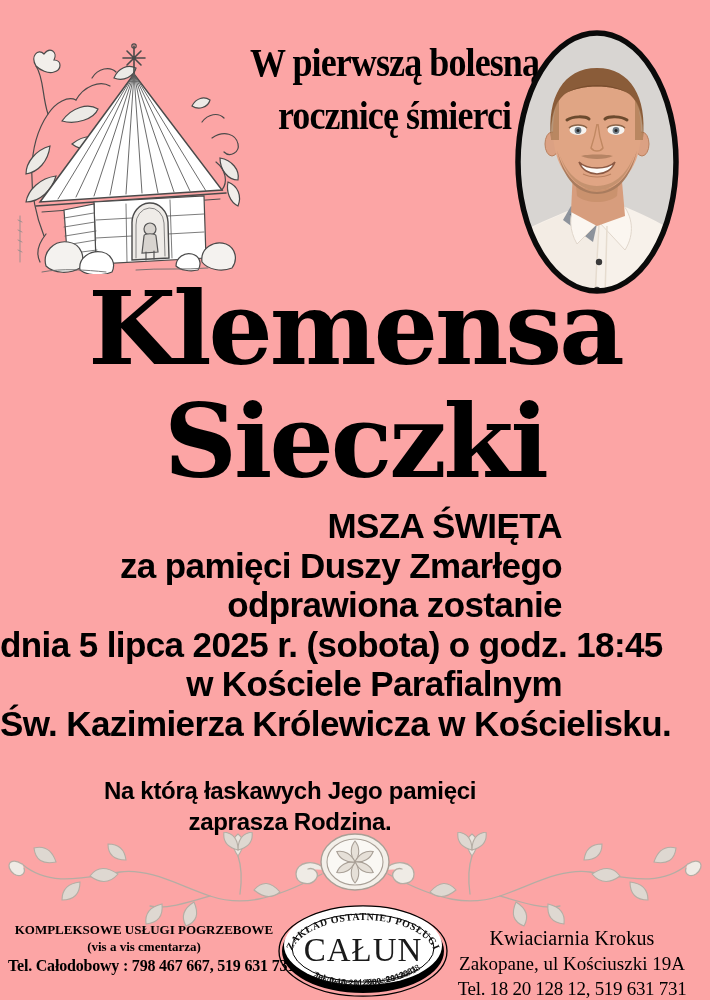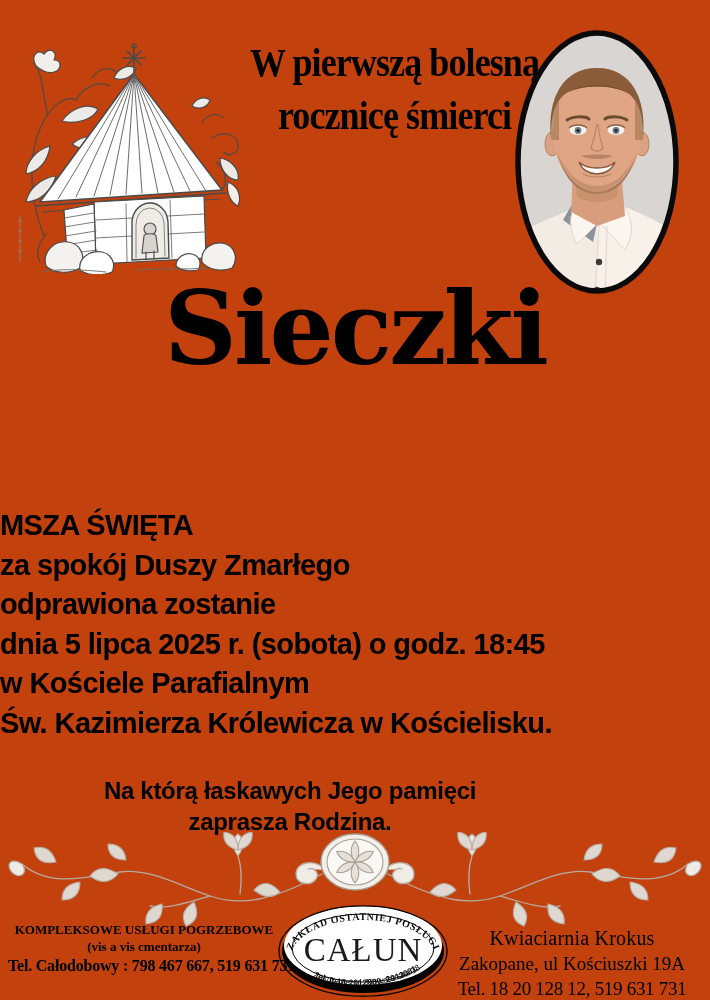"W pierwszą bolesną" .poster { background: #c2410c -> #fca5a5 }
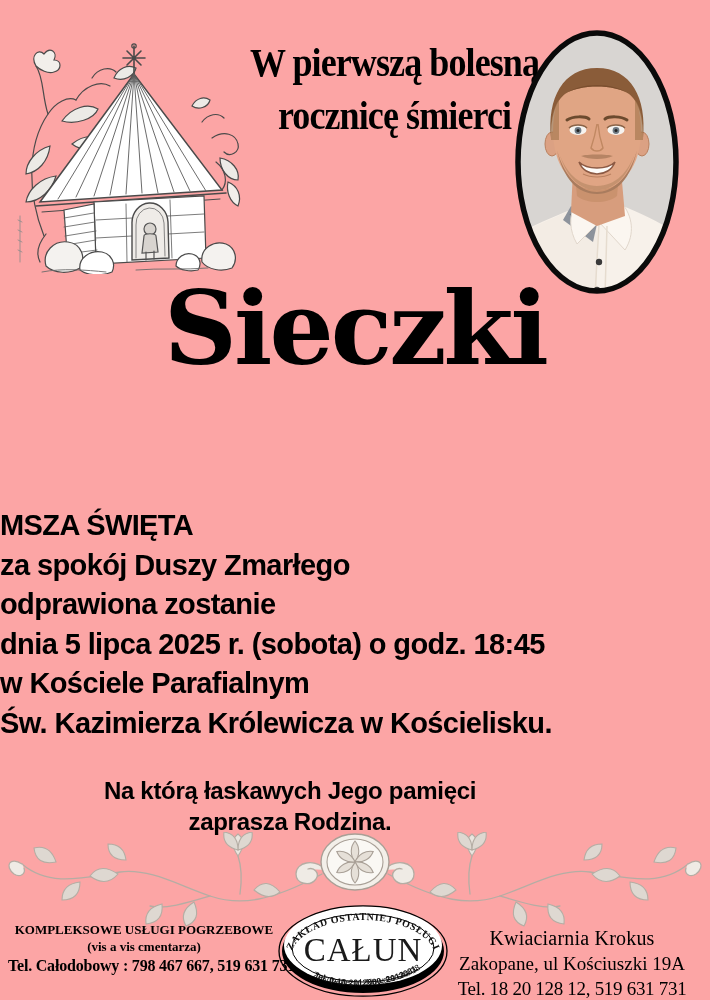"Klemensa" div { html: none -> <div>Klemensa</div> }
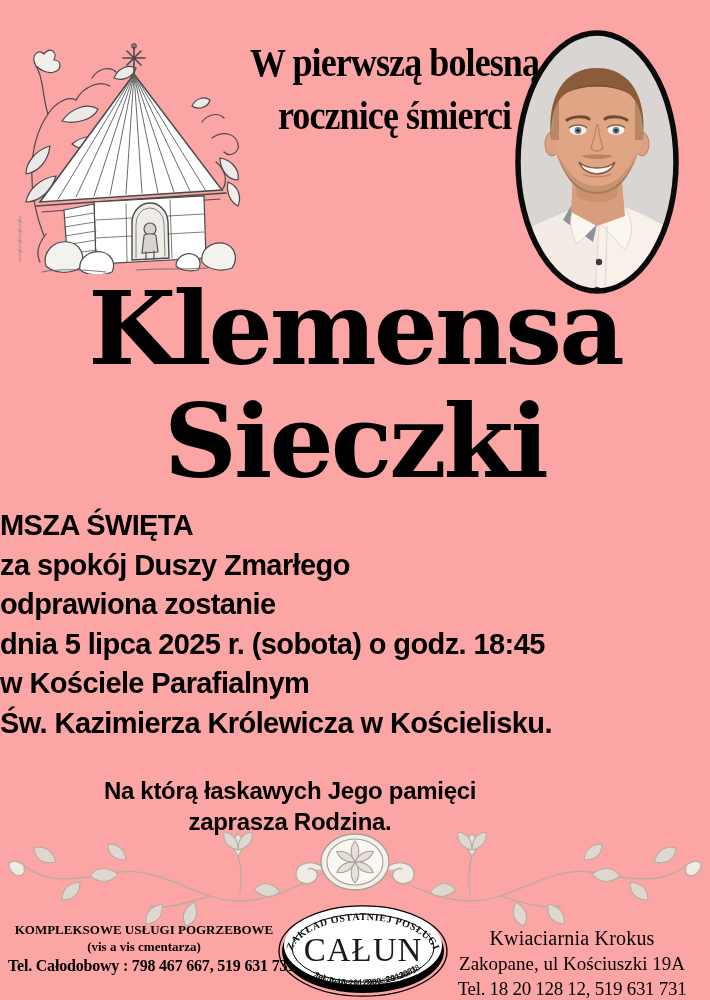"MSZA ŚWIĘTA" .mass { font-size: 29px -> 35px; text-align: left -> right }
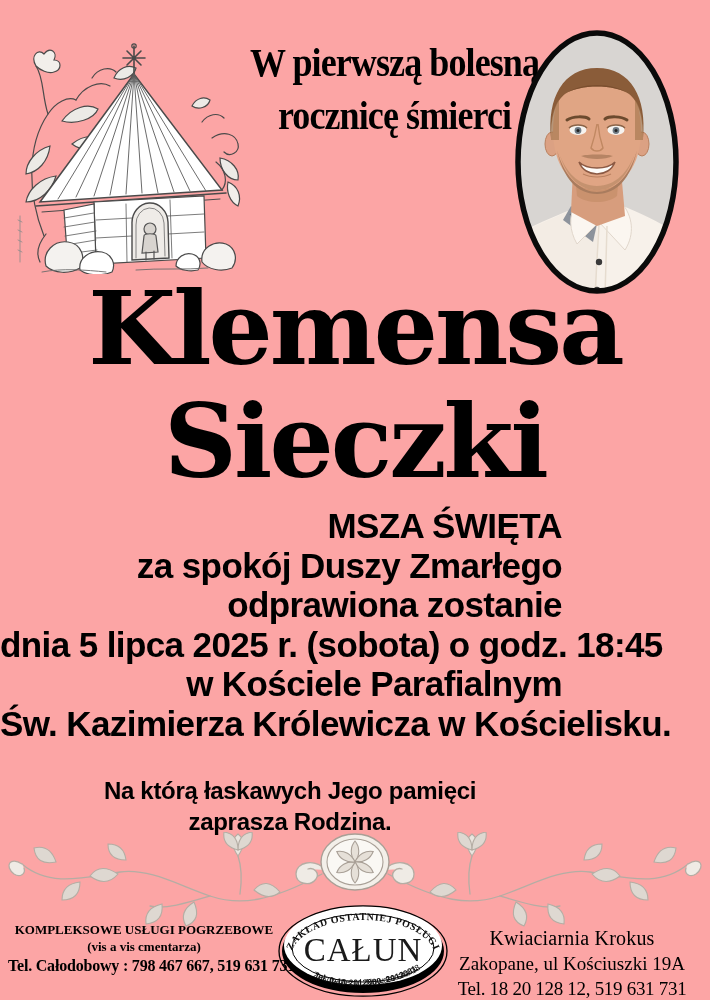"za spokój Duszy Zmarłego" div { text: spokój -> pamięci }
